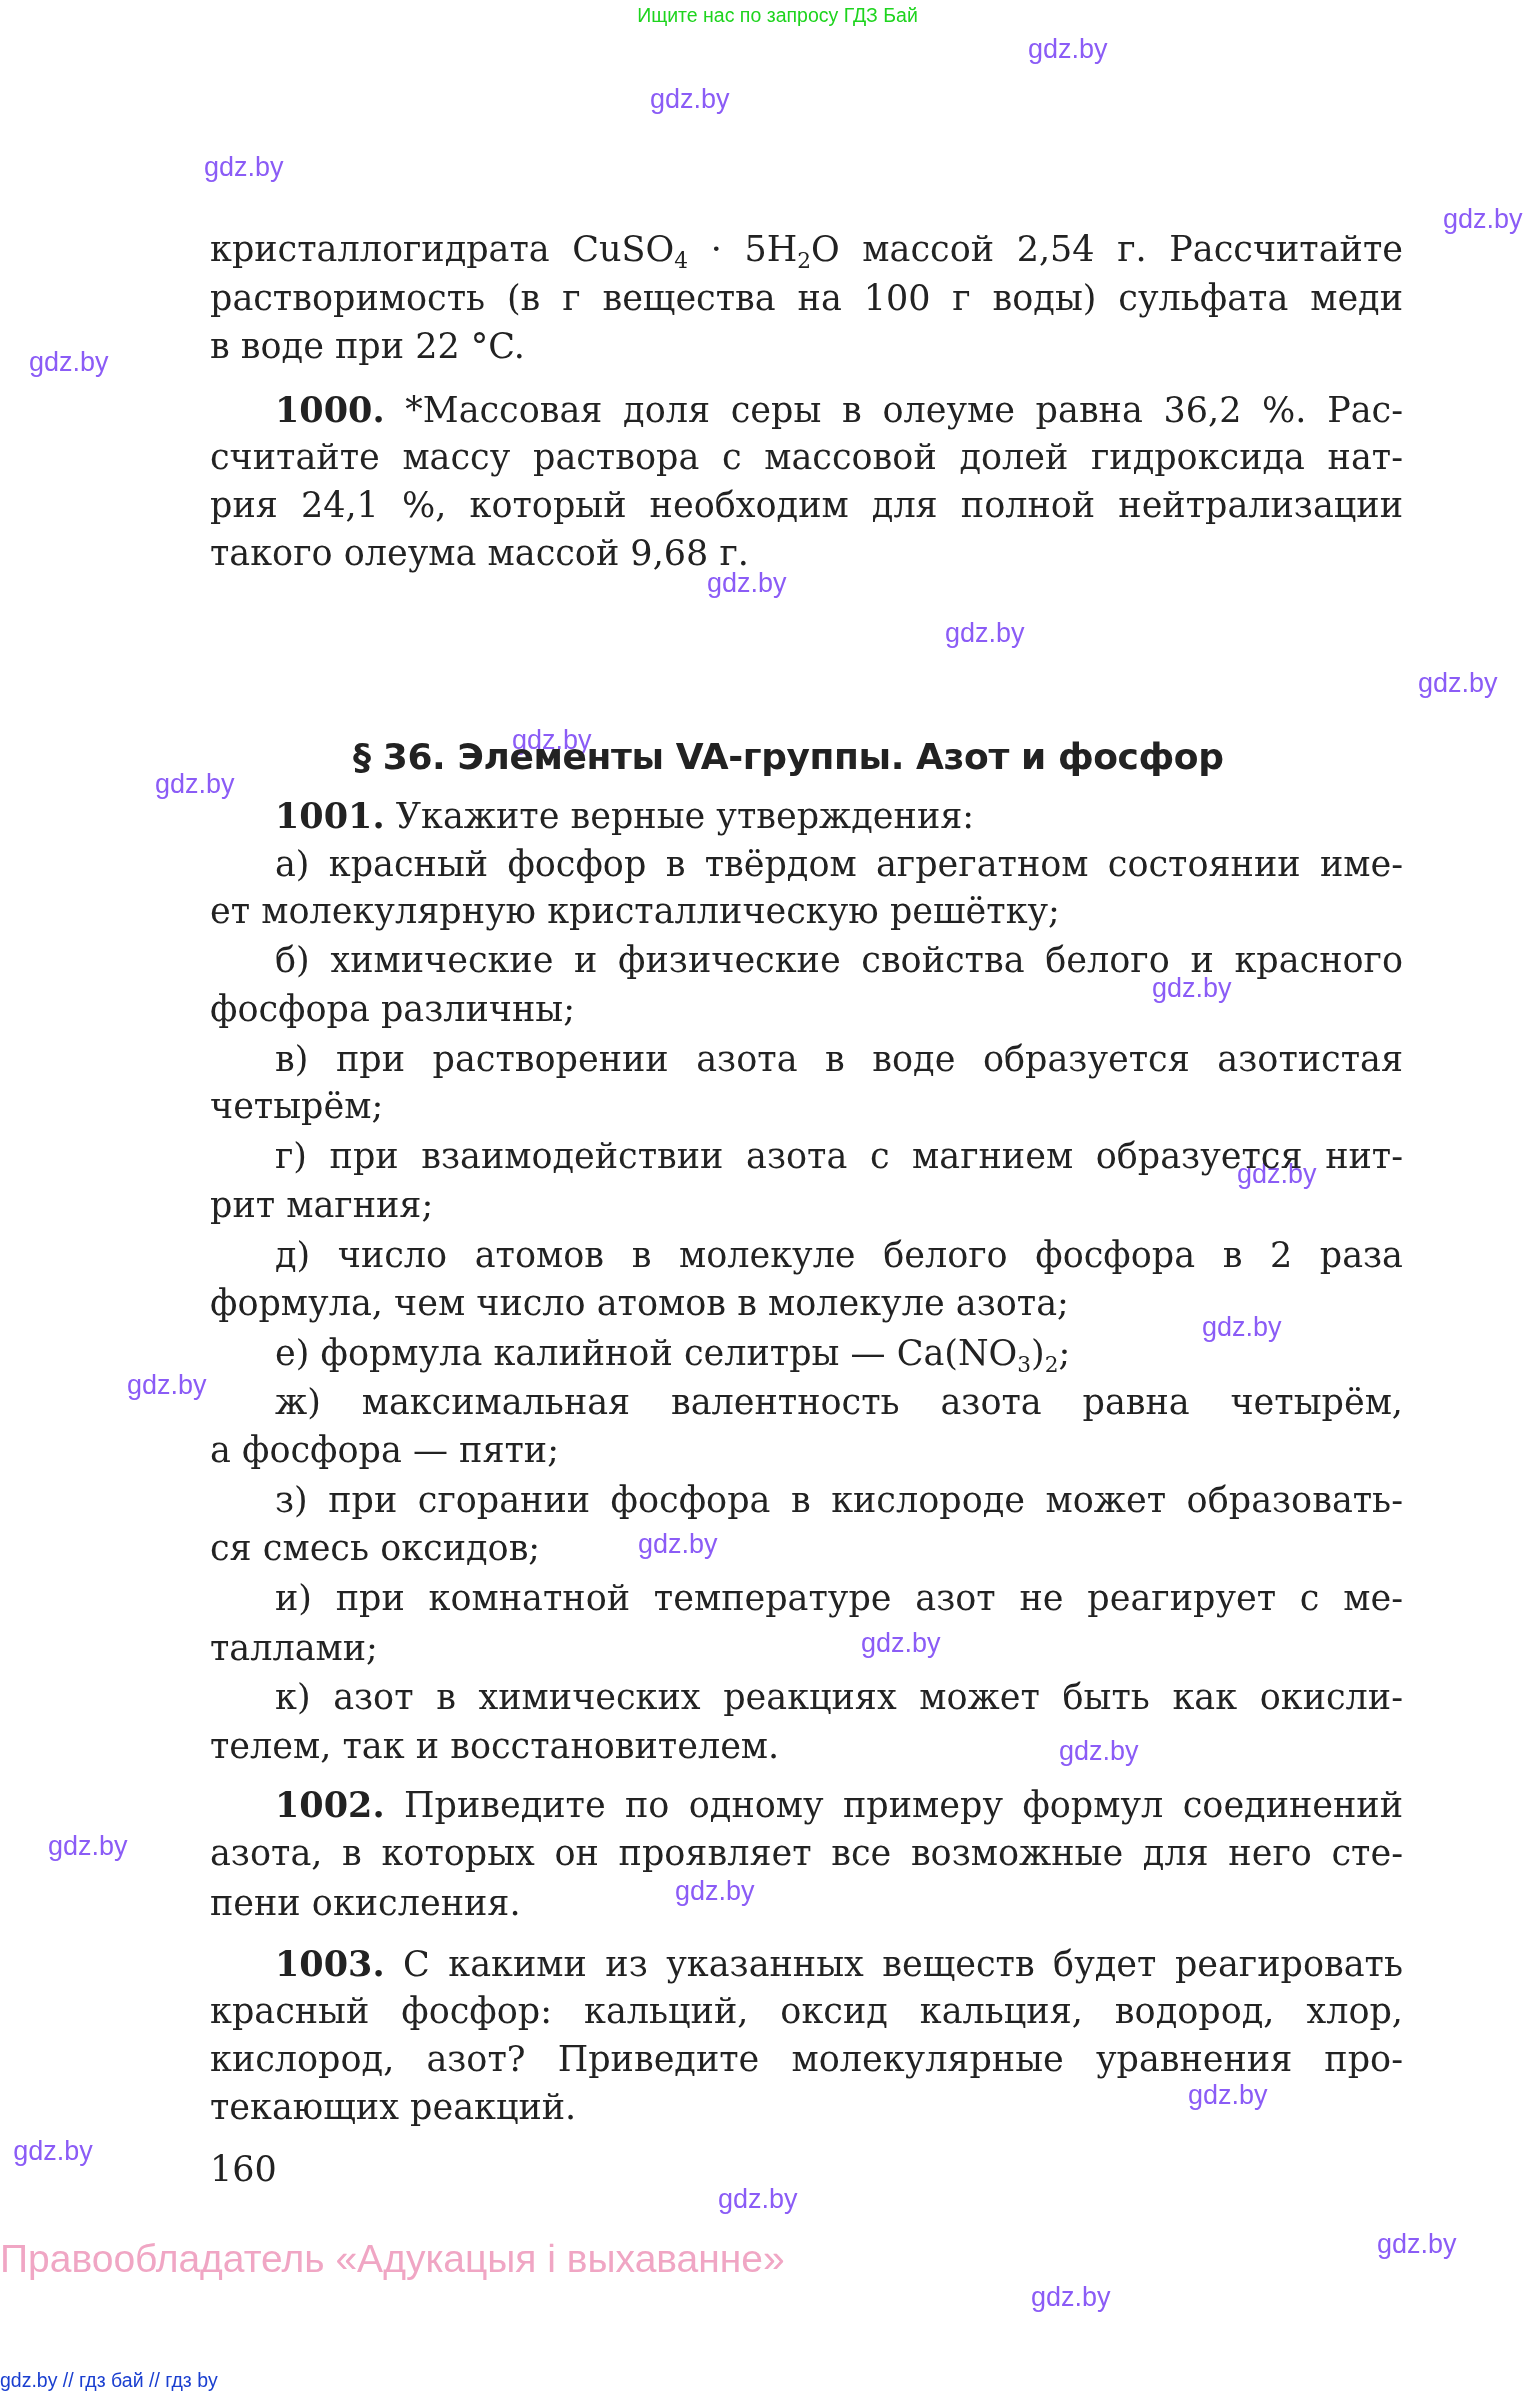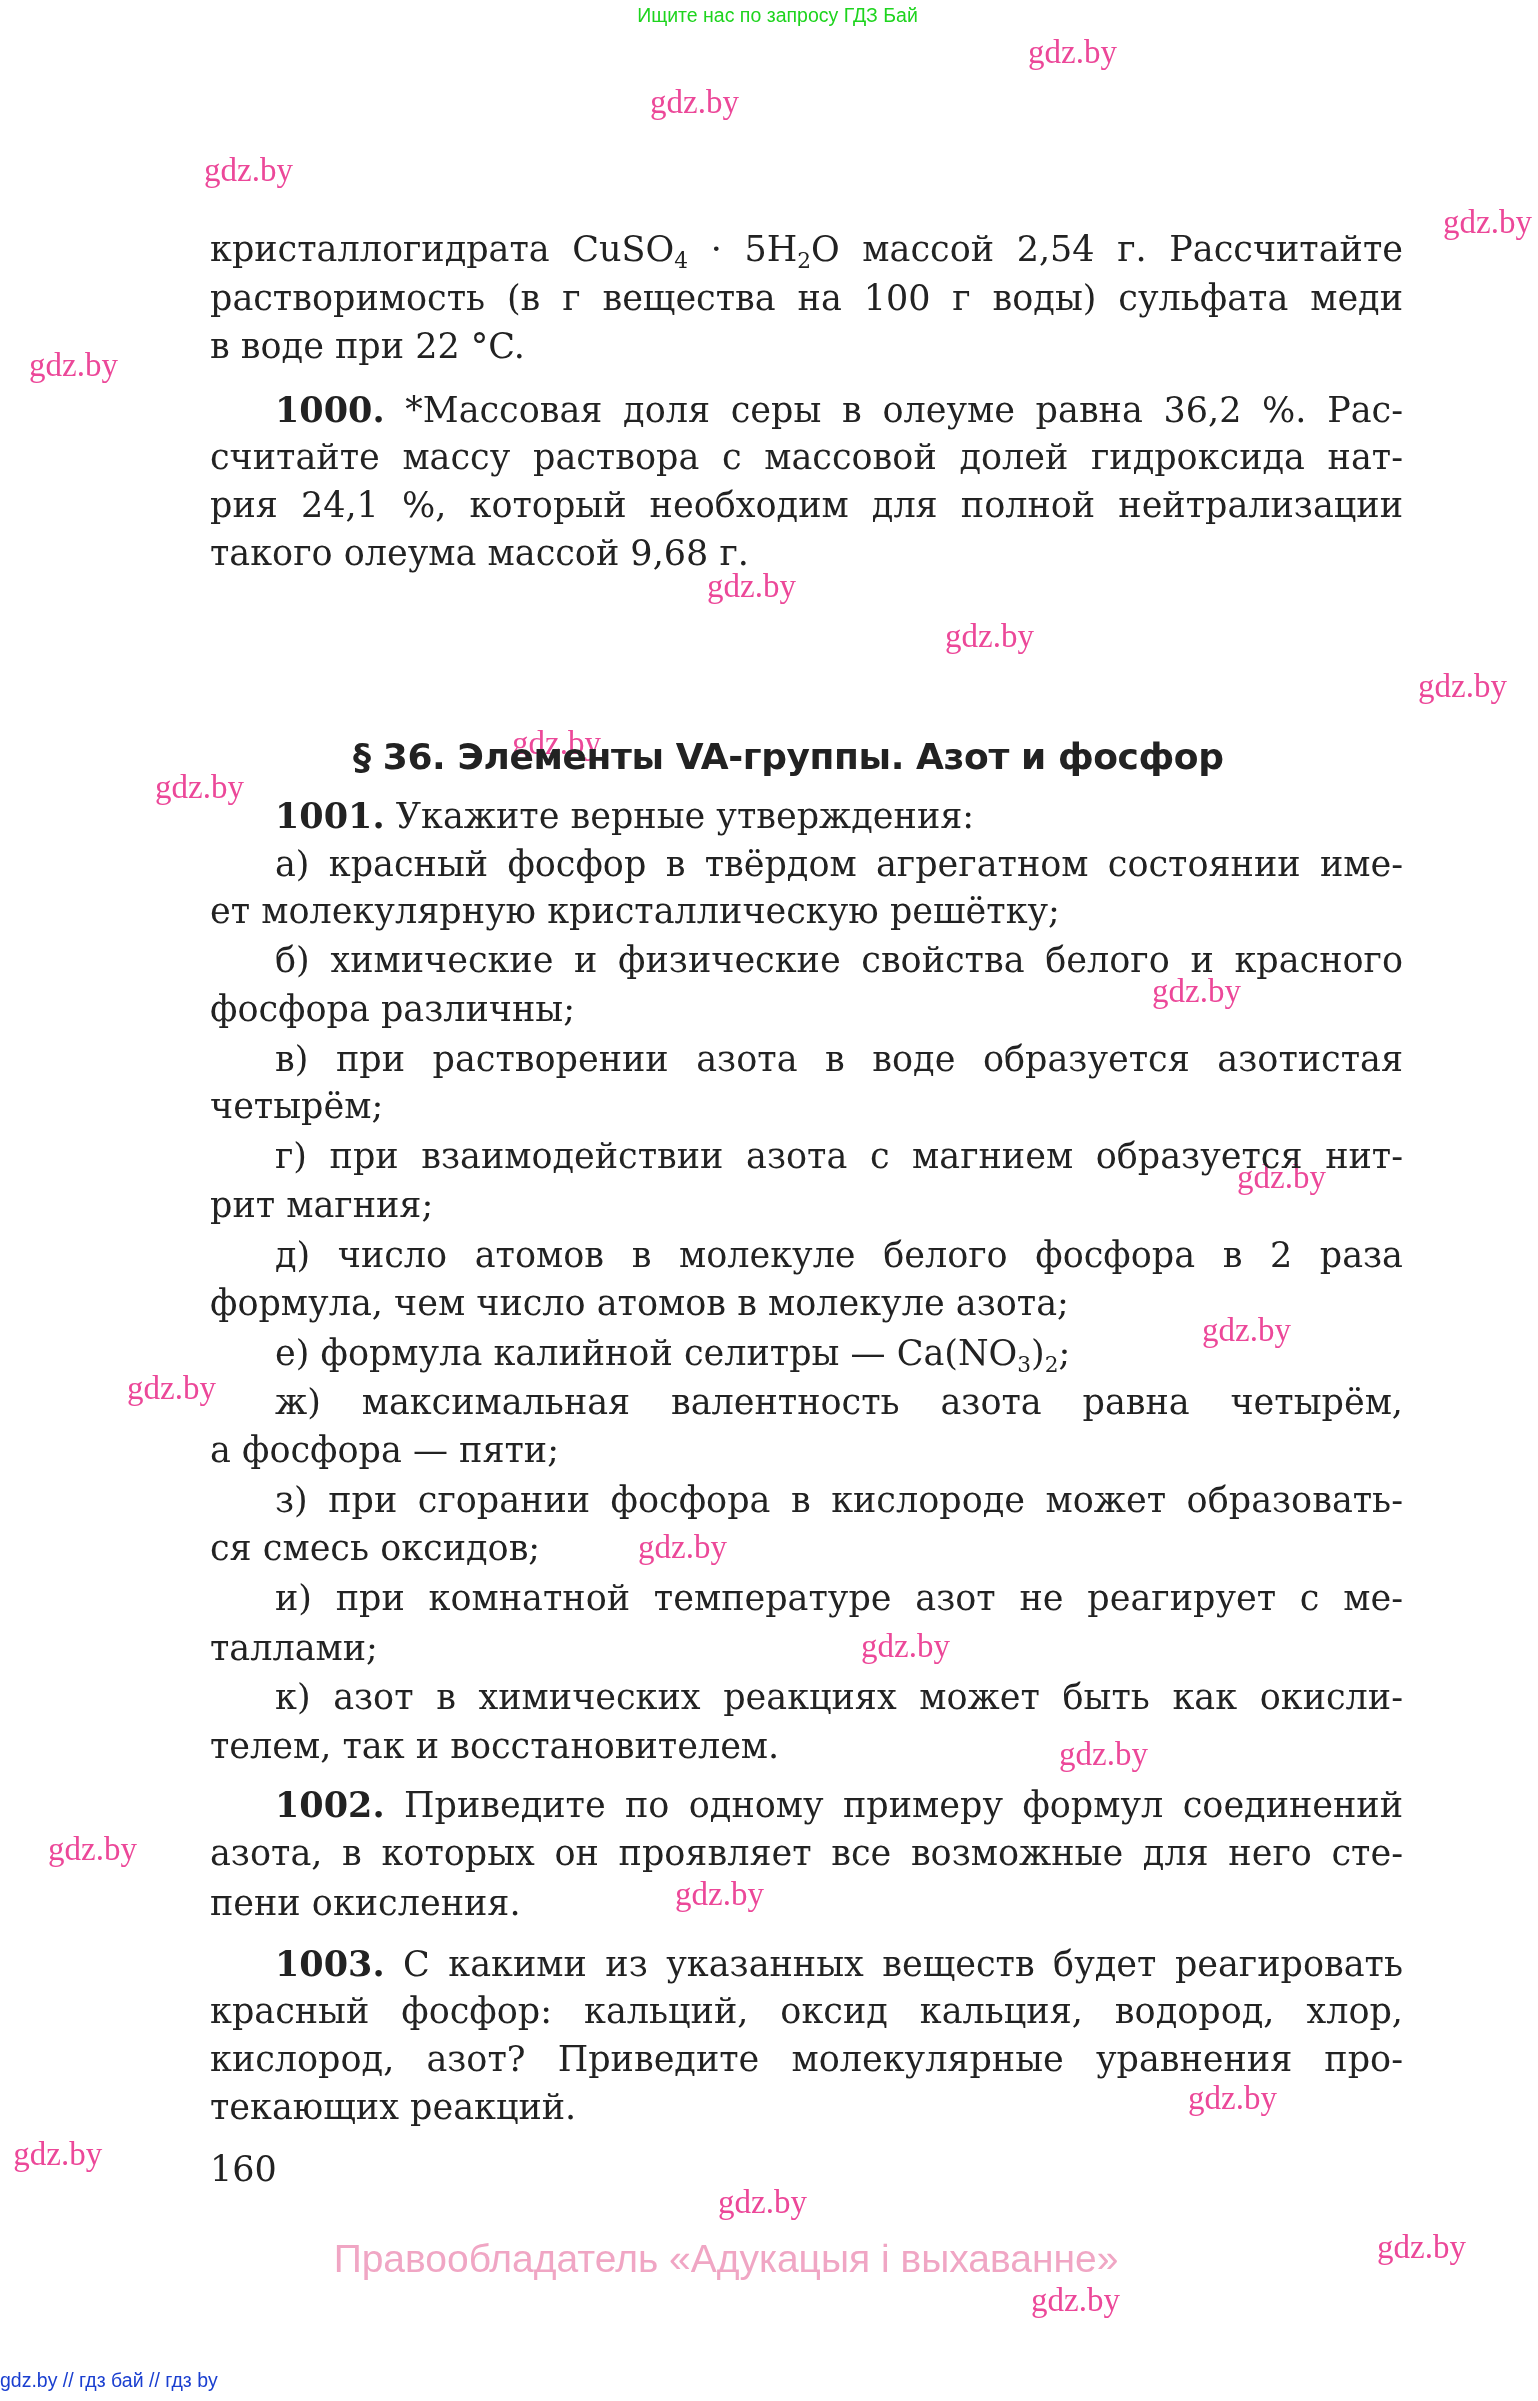"gdz.by" .wm { color: #ec4899 -> #8b5cf6; font-family: Liberation Serif, serif -> Liberation Sans, sans-serif; font-size: 33px -> 27px }
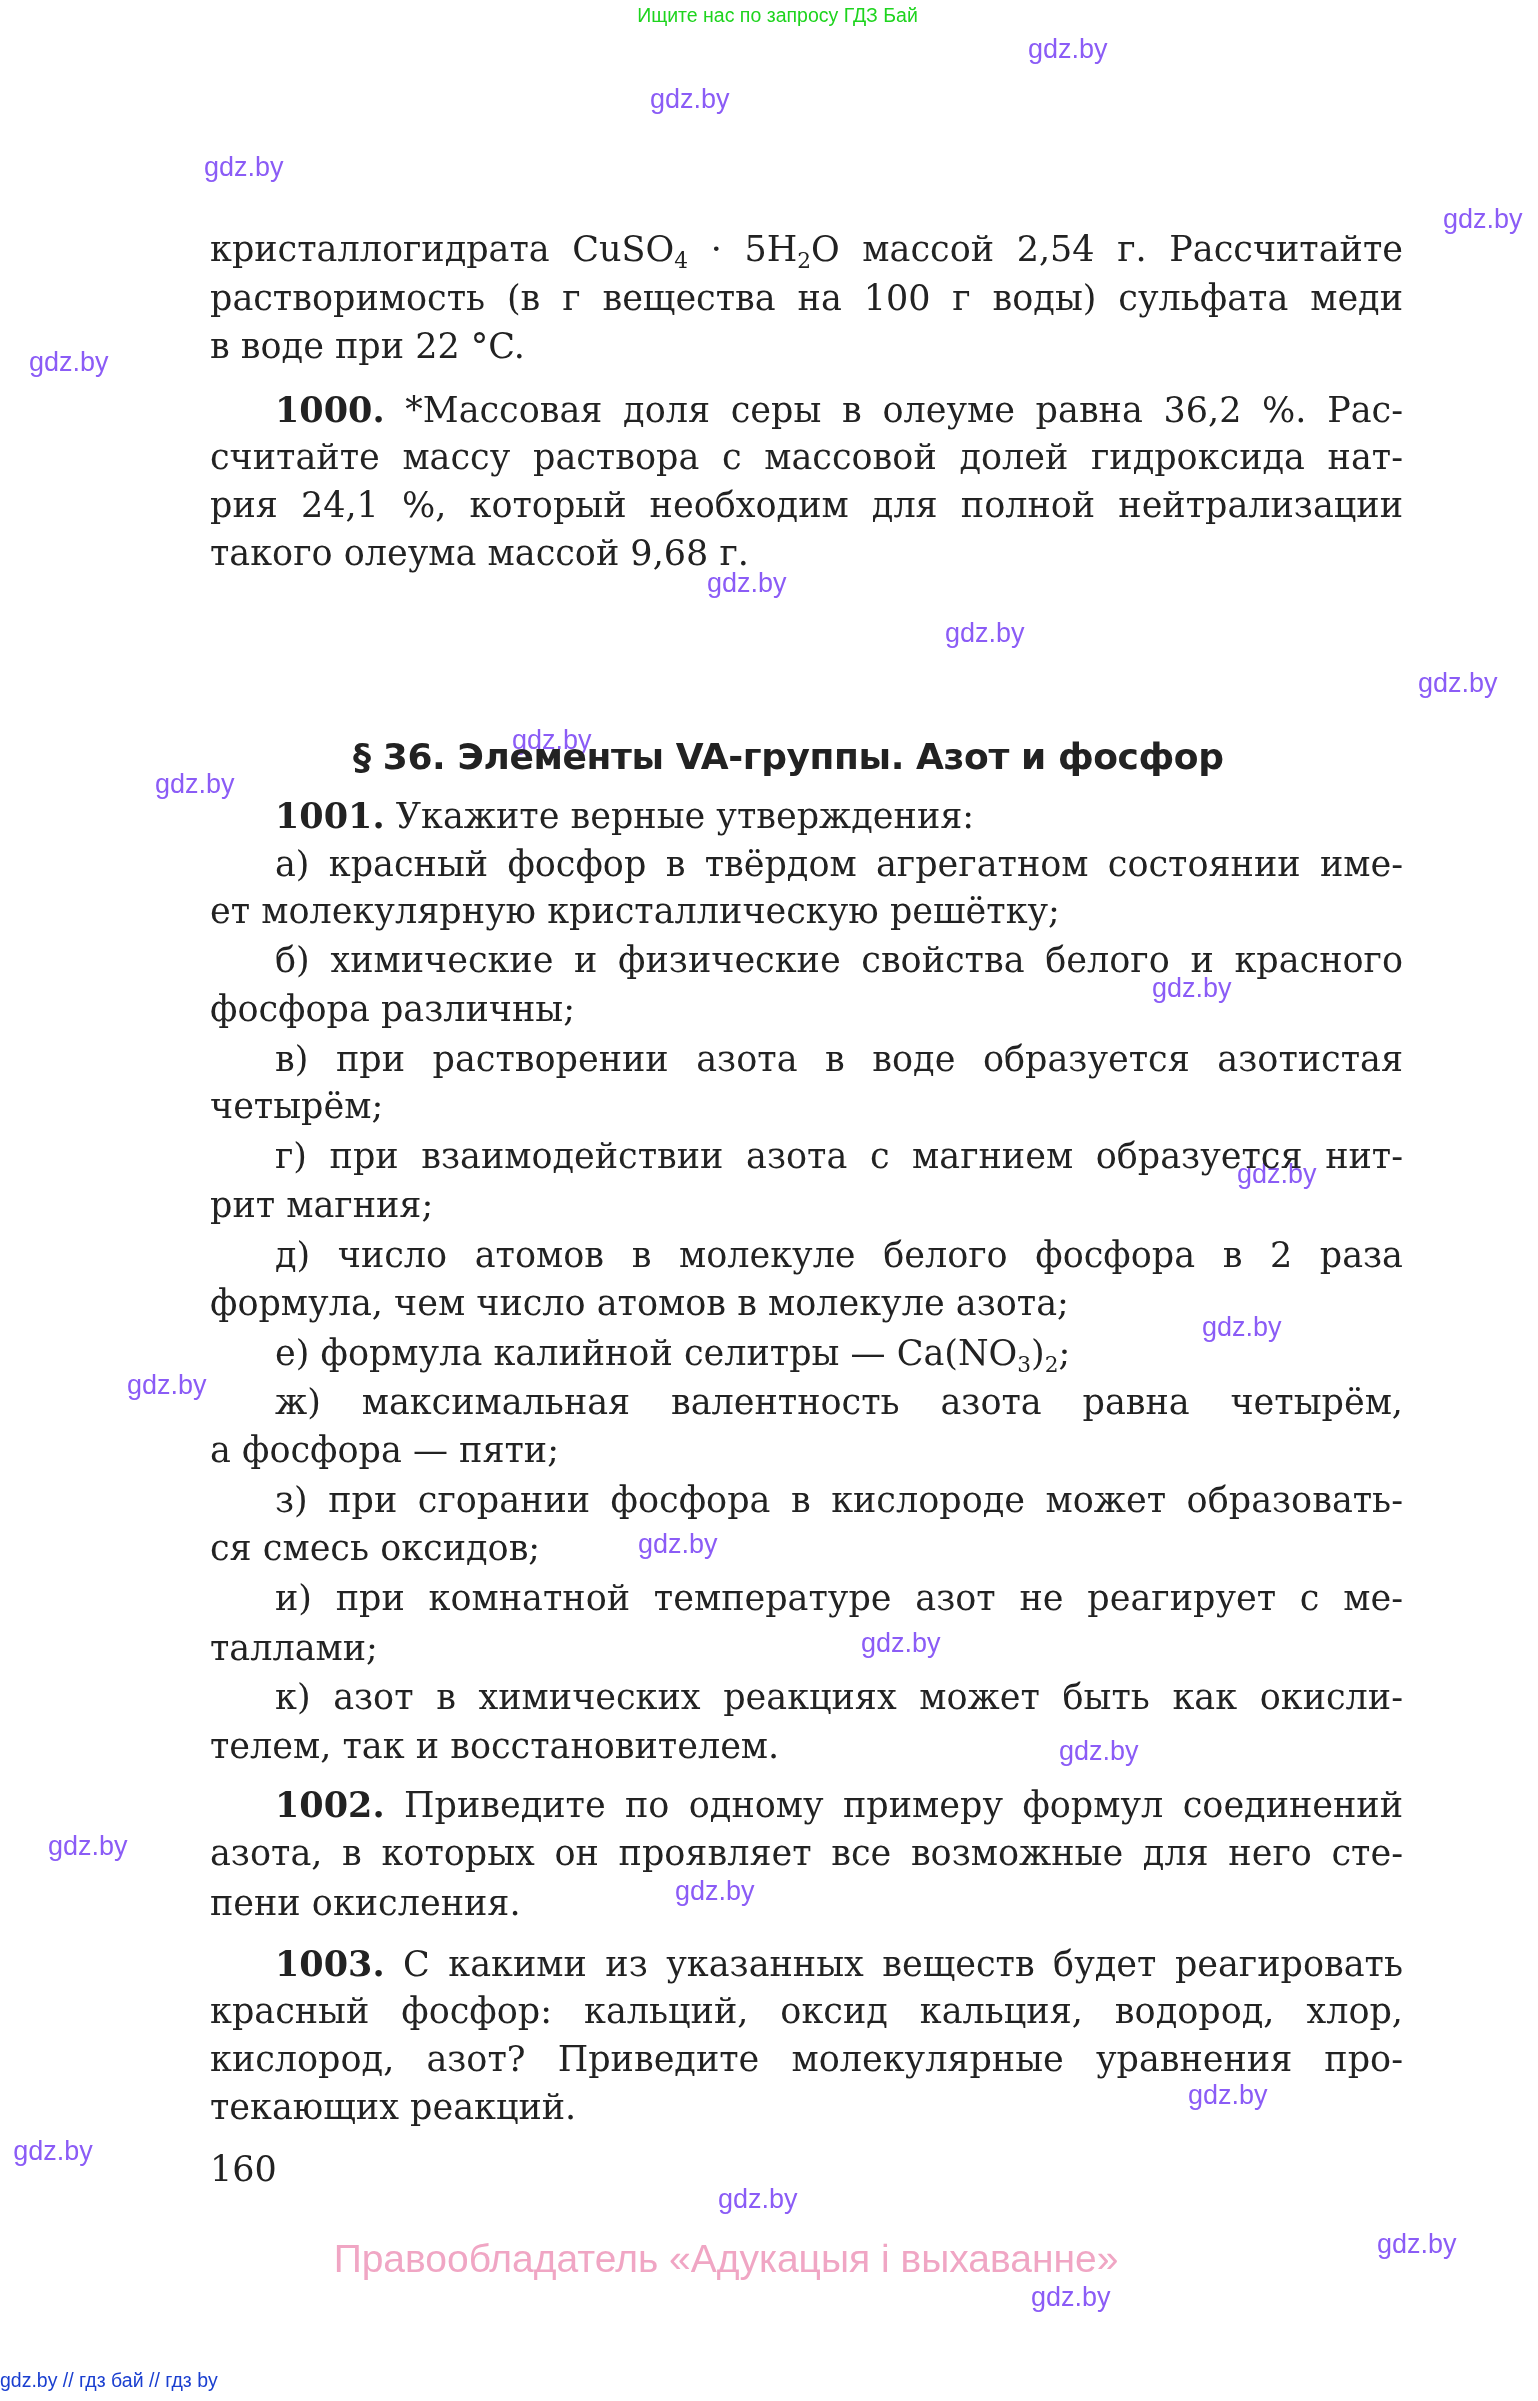"Правообладатель «Адукацыя і выхаванне»" .copyright { text-align: center -> left }
